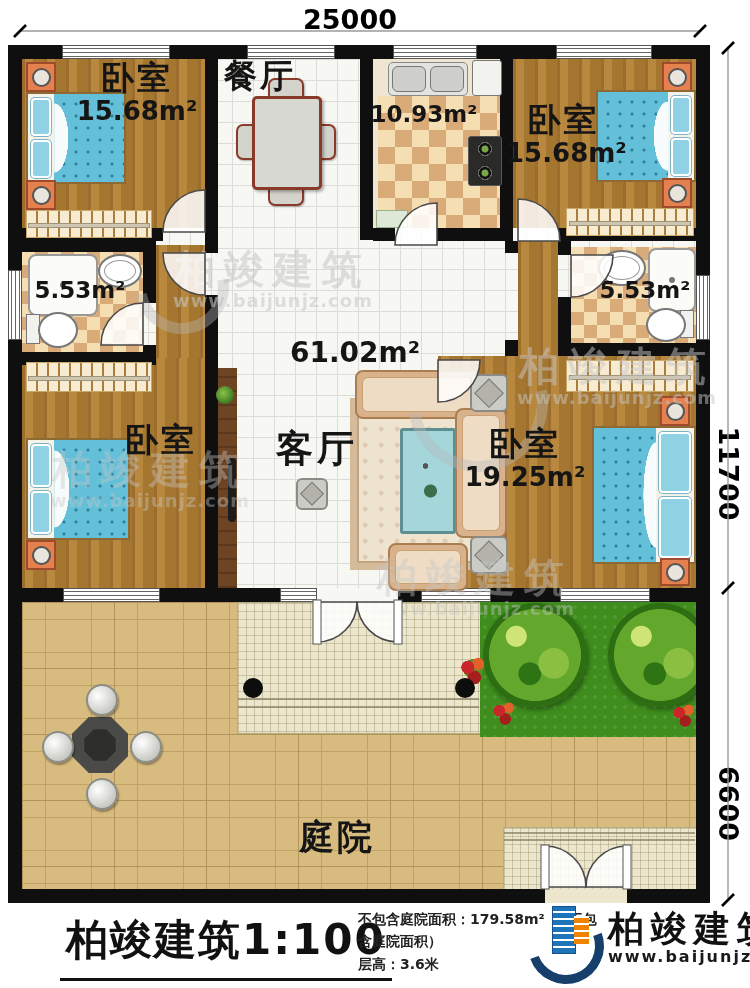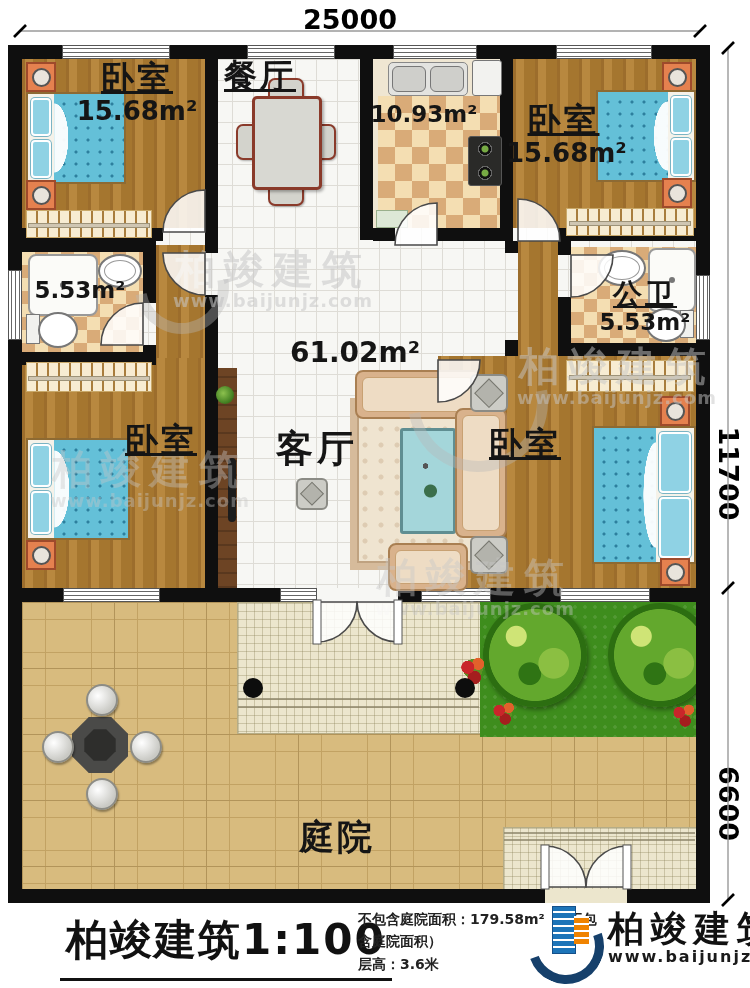"卧室" .room-label .nm { text-decoration: underline -> none }
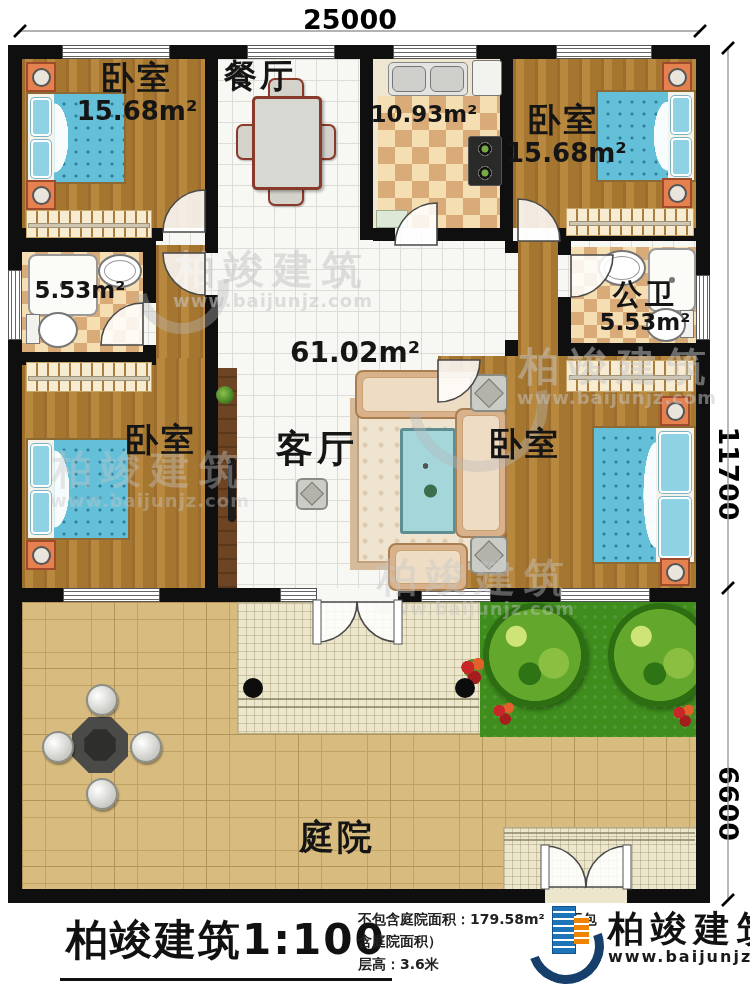"公卫" span.nm { html: <span>公卫</span> -> none }
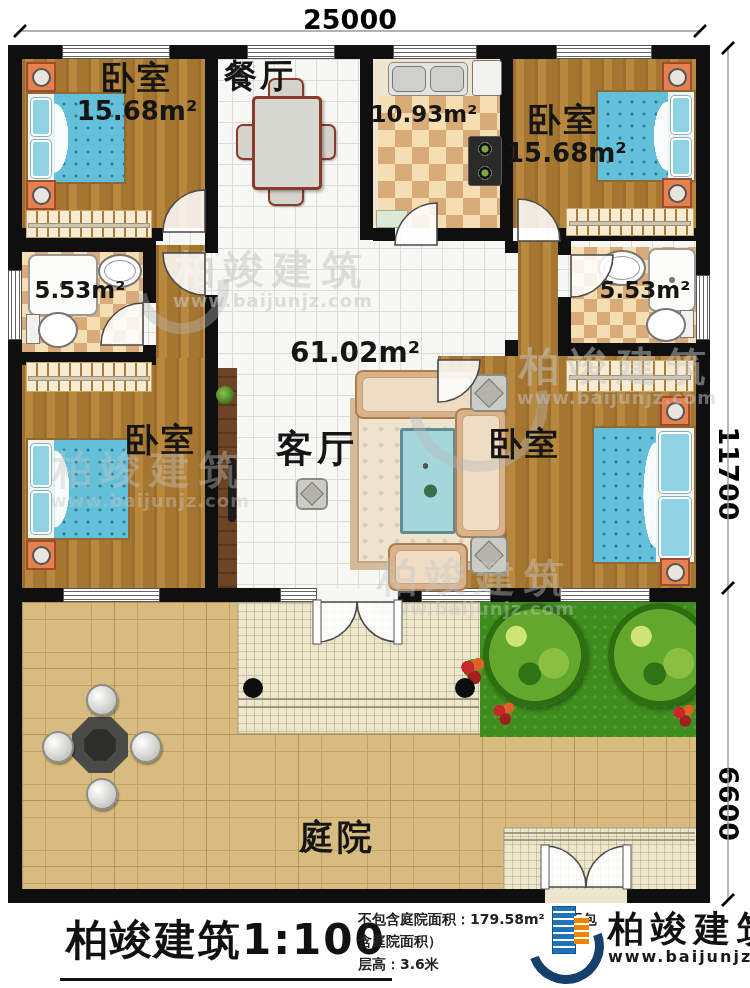"19.25m²" span.ar { html: none -> <span>19.25m²</span> }
